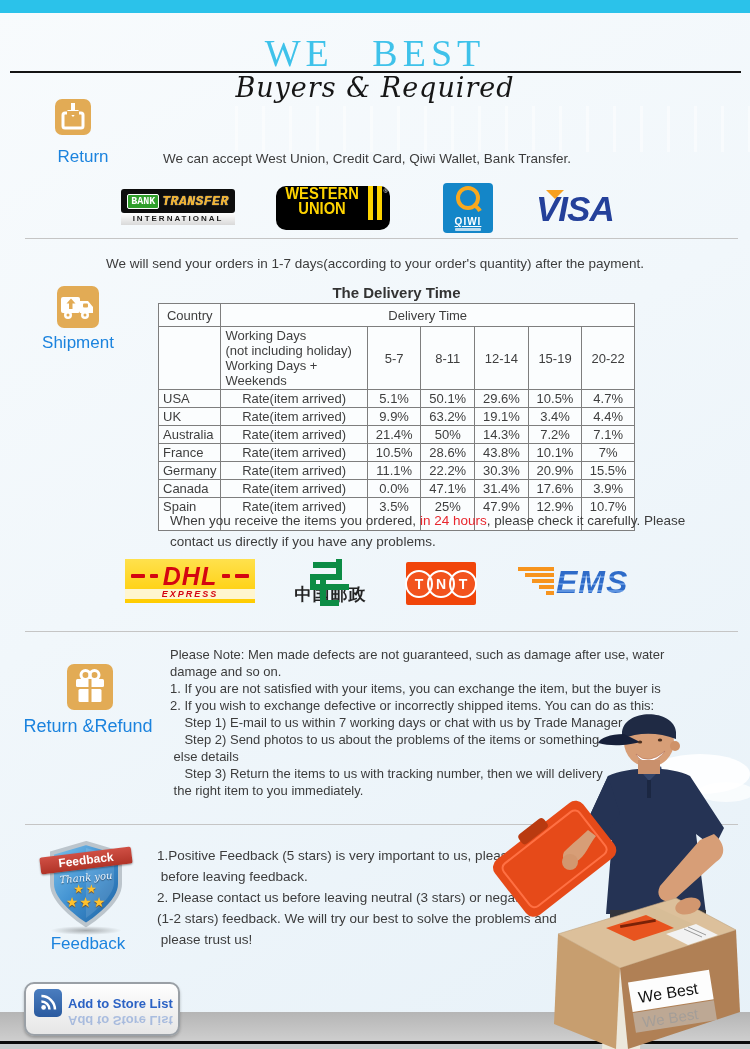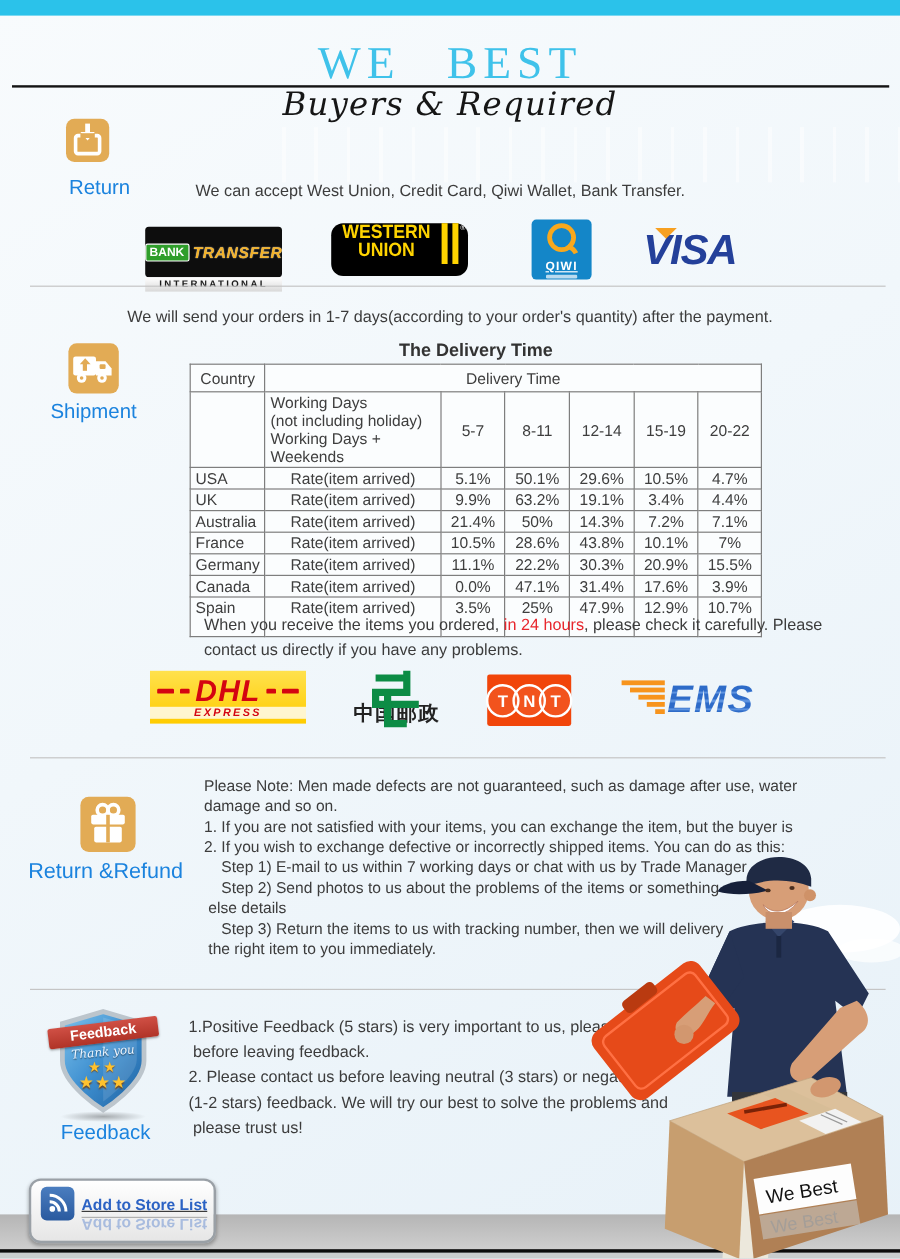"BANK" .bt-top { font-family: none -> Liberation Mono, monospace; height: 42px -> 24px }
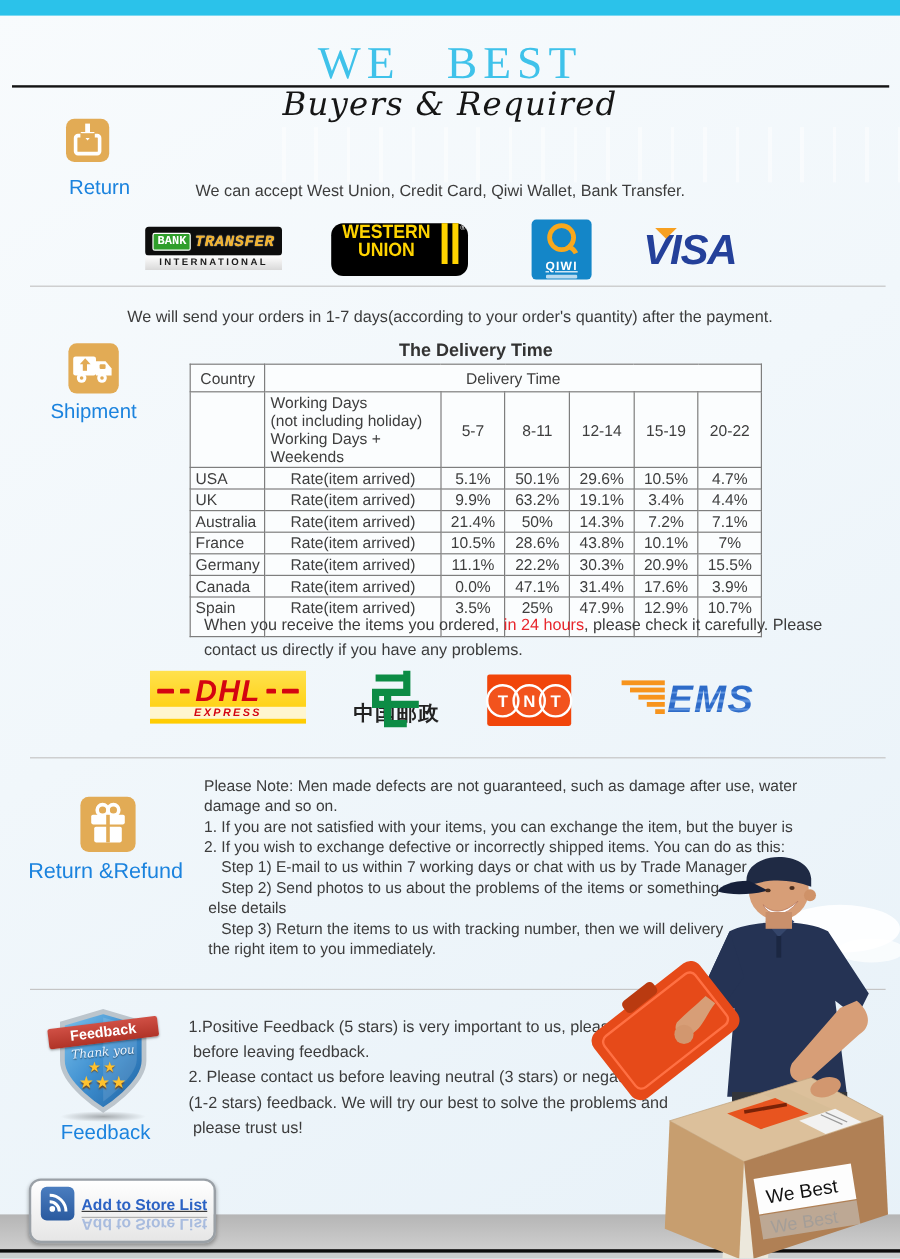"Add to Store List" .store-btn { text-decoration: underline -> none }
